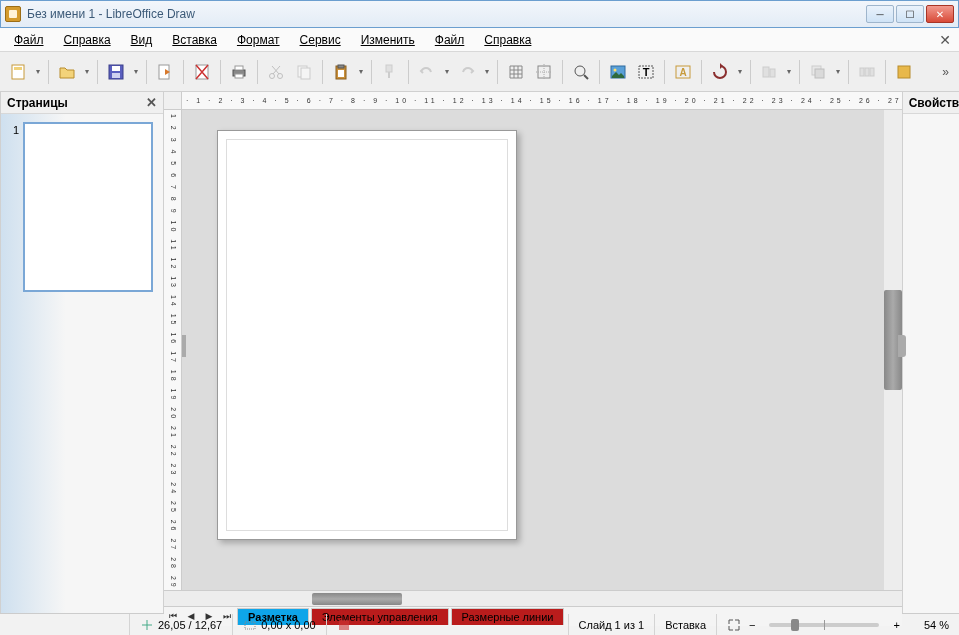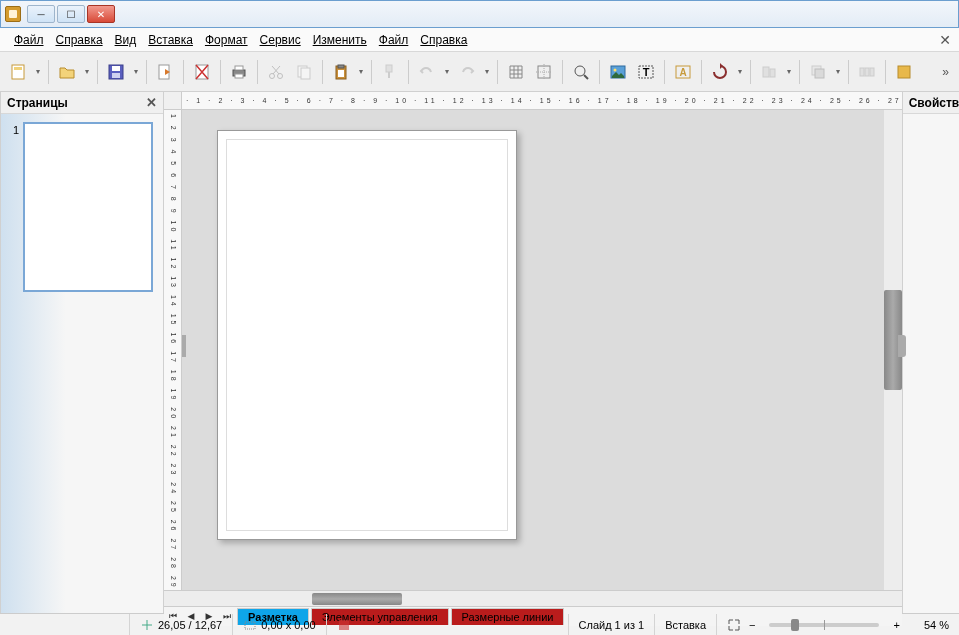"Без имени 1 - LibreOffice" div.title { html: none -> <div>Без имени 1 - LibreOffice Draw</div> }
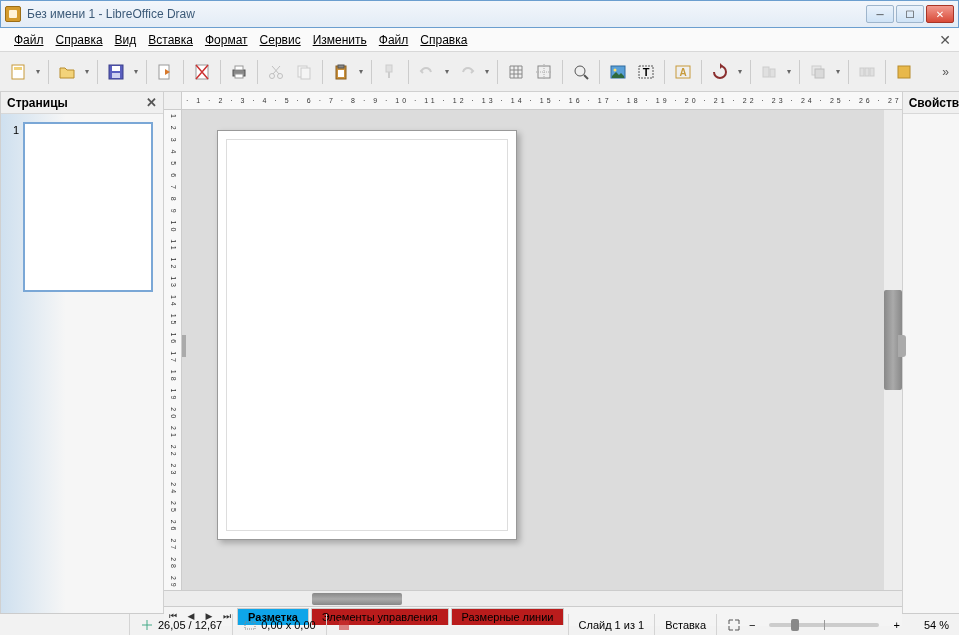"Файл" .menubar { gap: 0 -> 8px }
